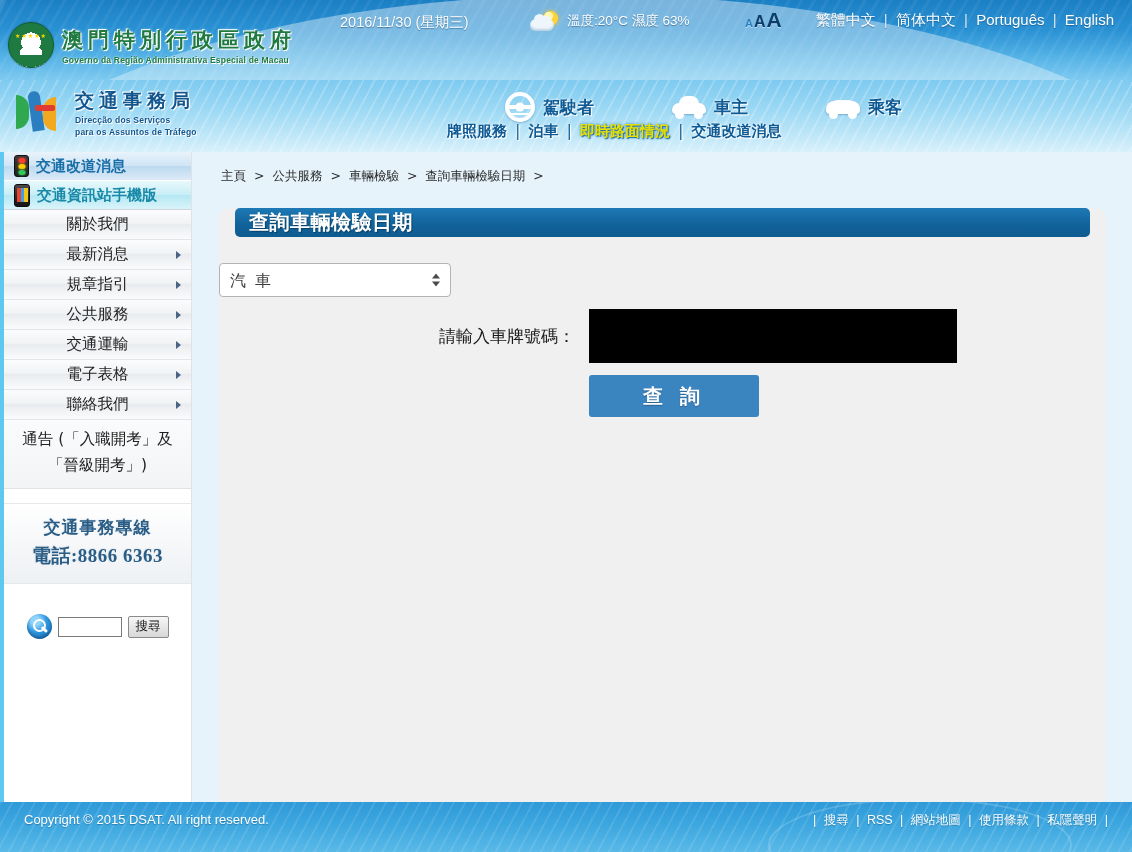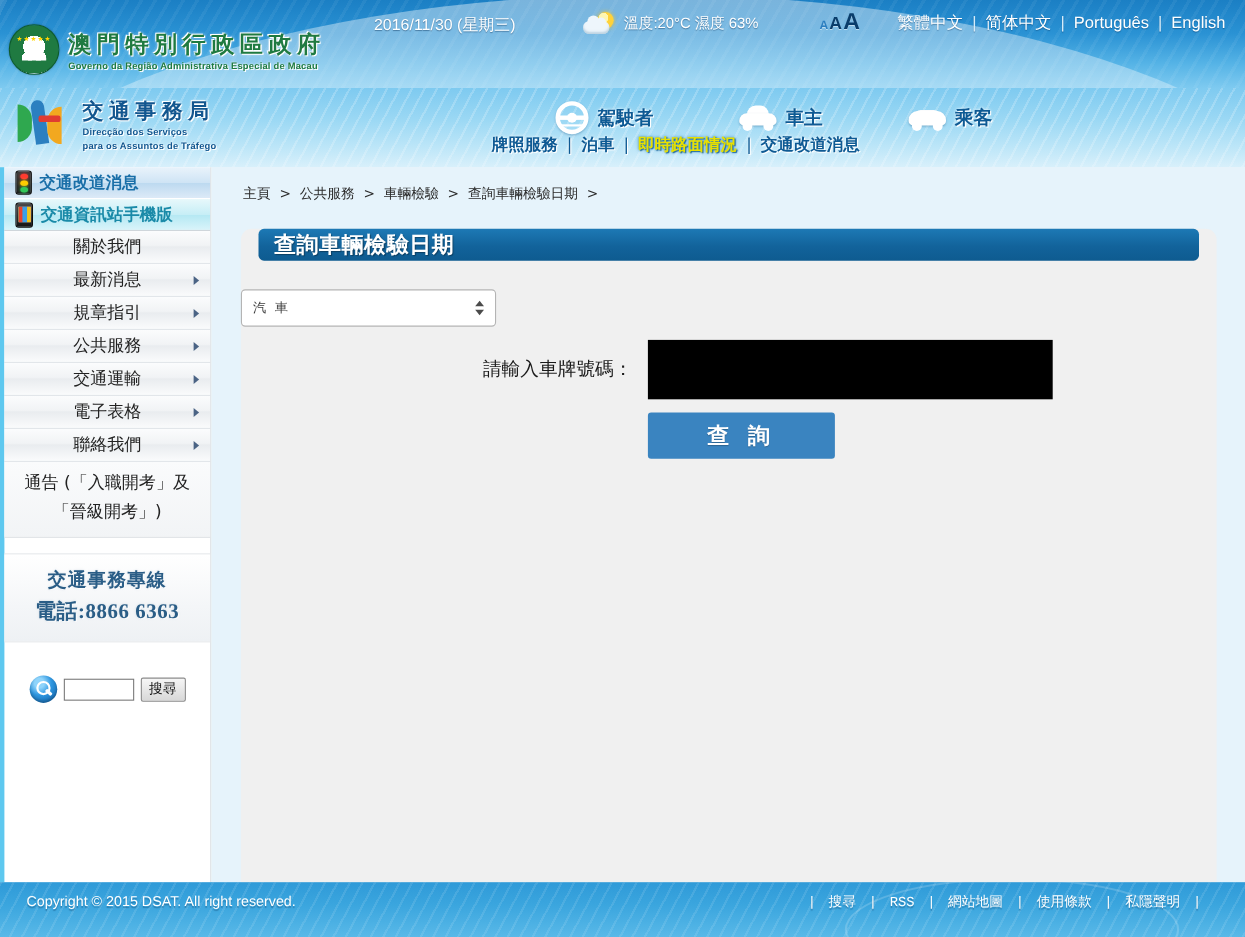"汽 車" .sel-wrap select { font-size: 12px -> 16px }
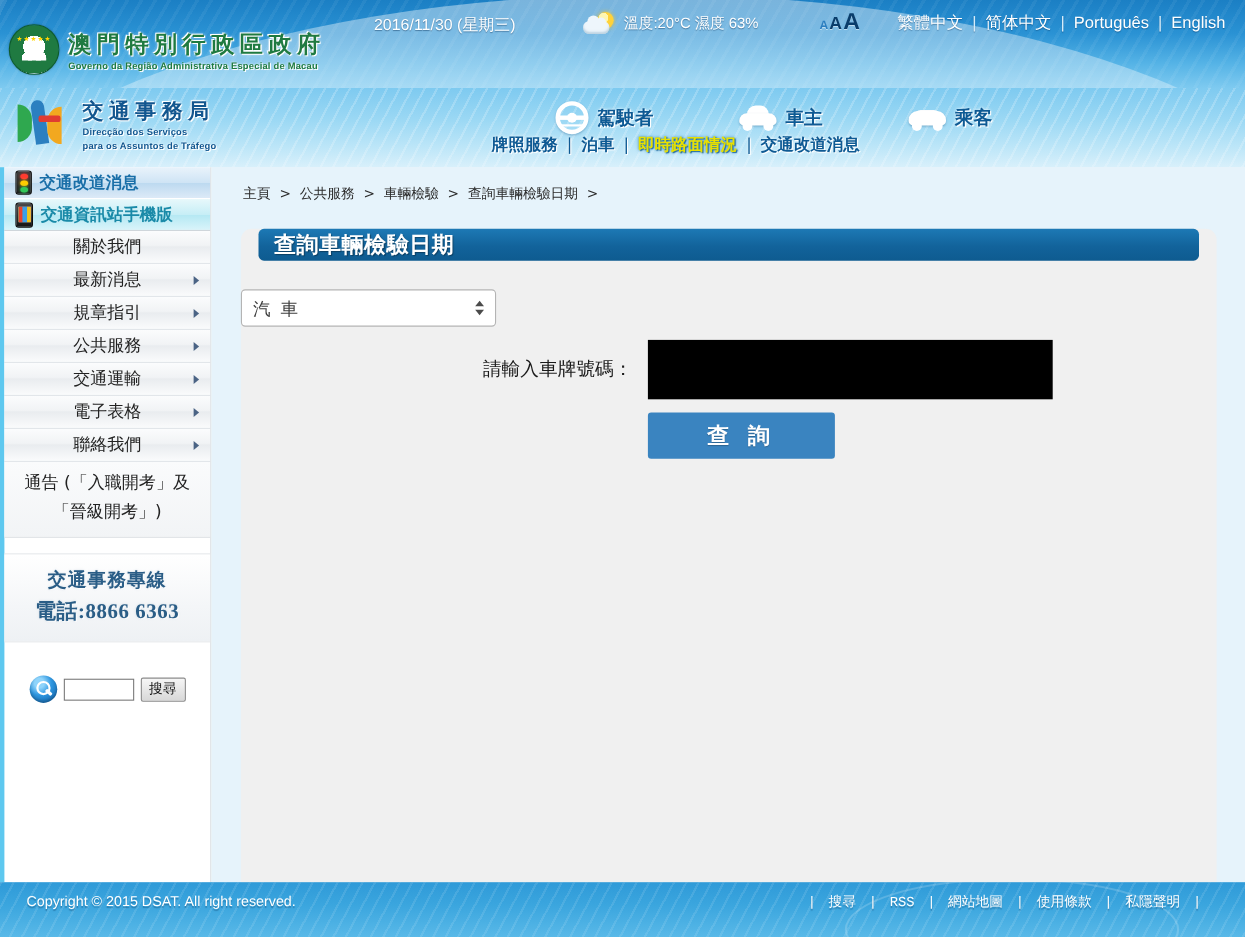"| 搜尋 | RSS |" .footer-links { font-family: Liberation Mono, monospace -> Liberation Sans, sans-serif; right: 36px -> 20px }
